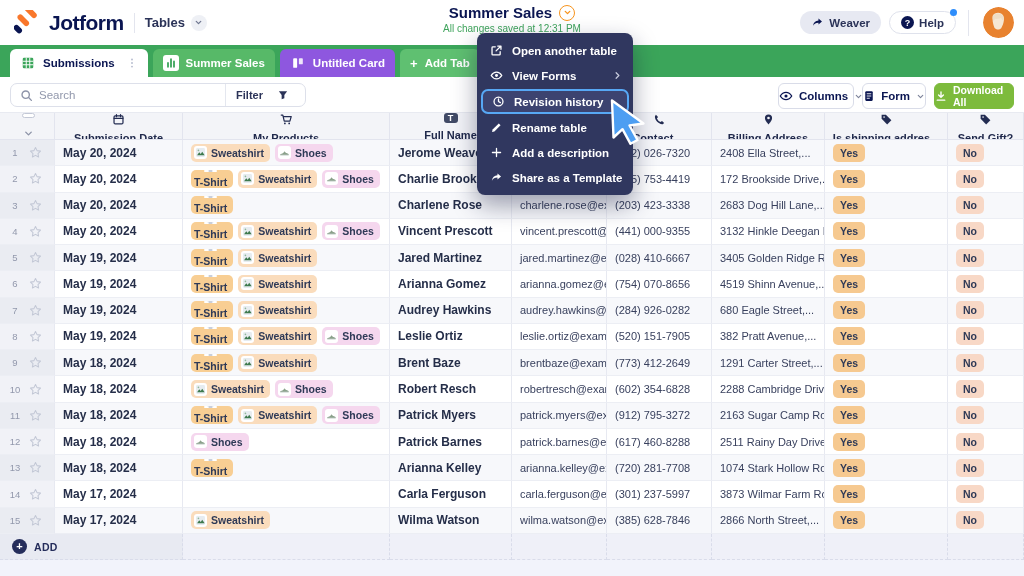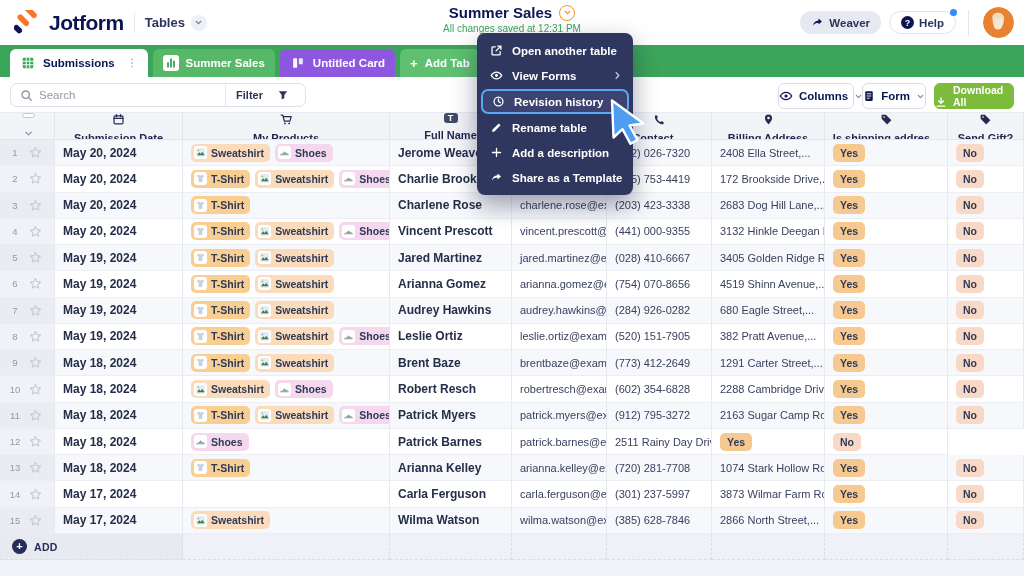"Download All" div.tb-btn { align-items: flex-end -> none }
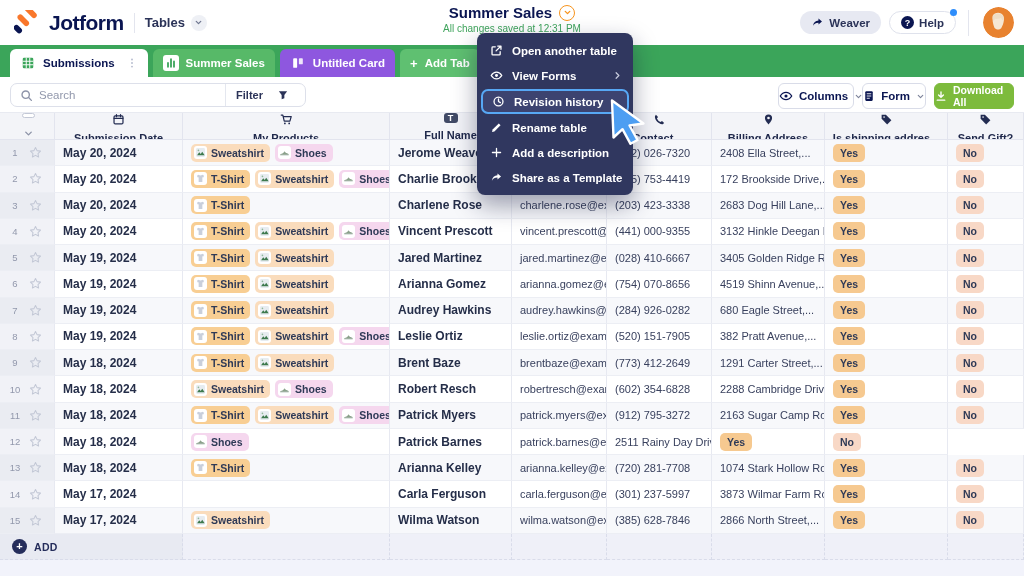"T-Shirt" .chip.tshirt { flex-direction: none -> column }
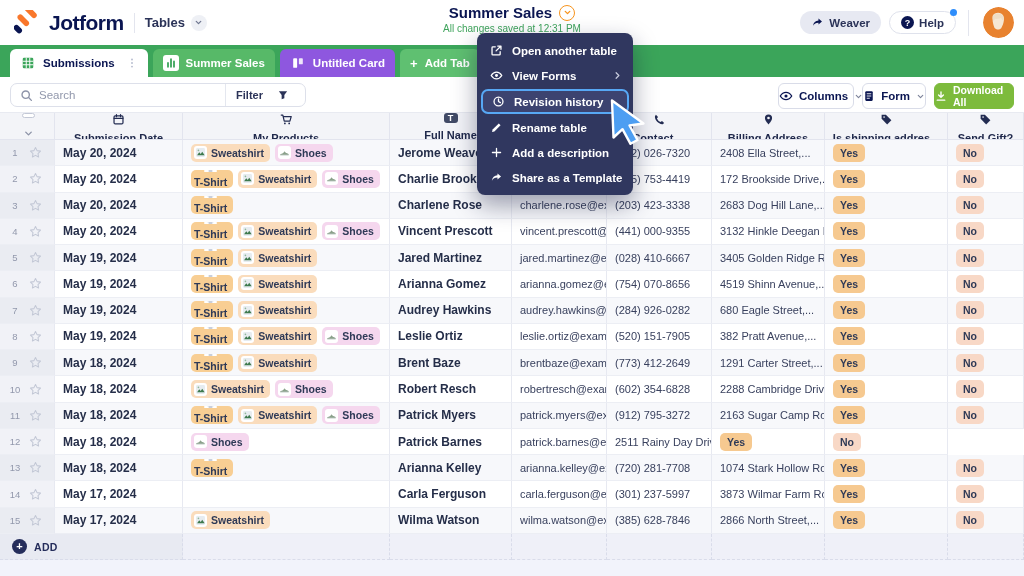"(617) 460-8288" div.td { html: none -> <div>(617) 460-8288</div> }
